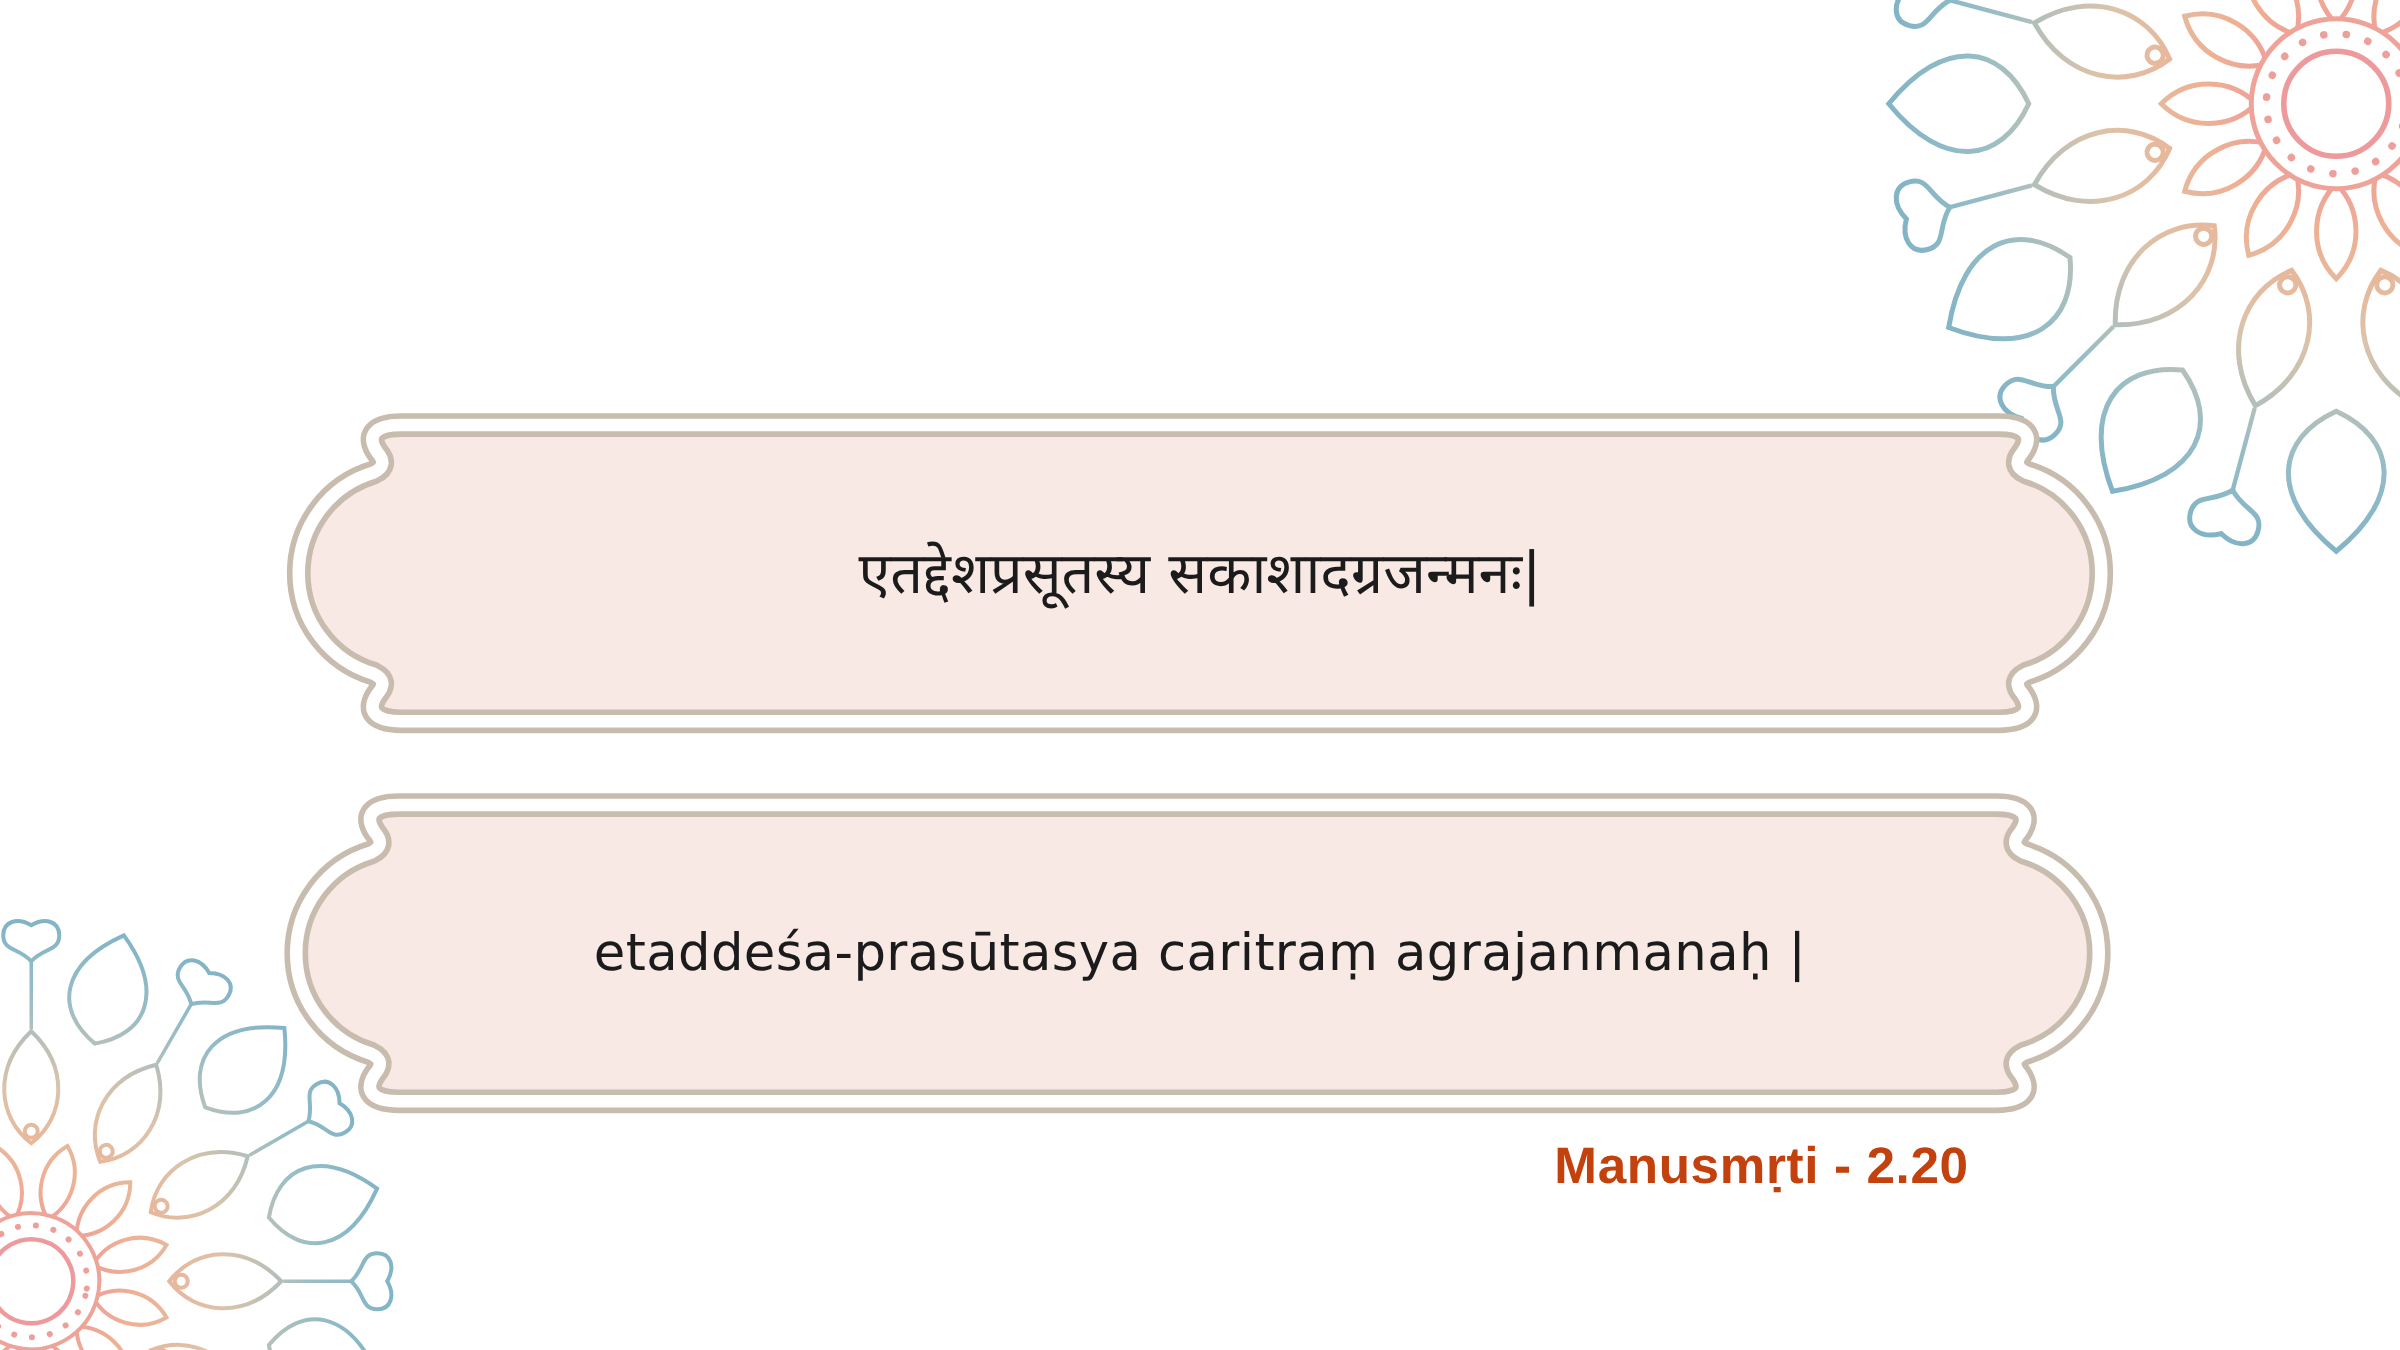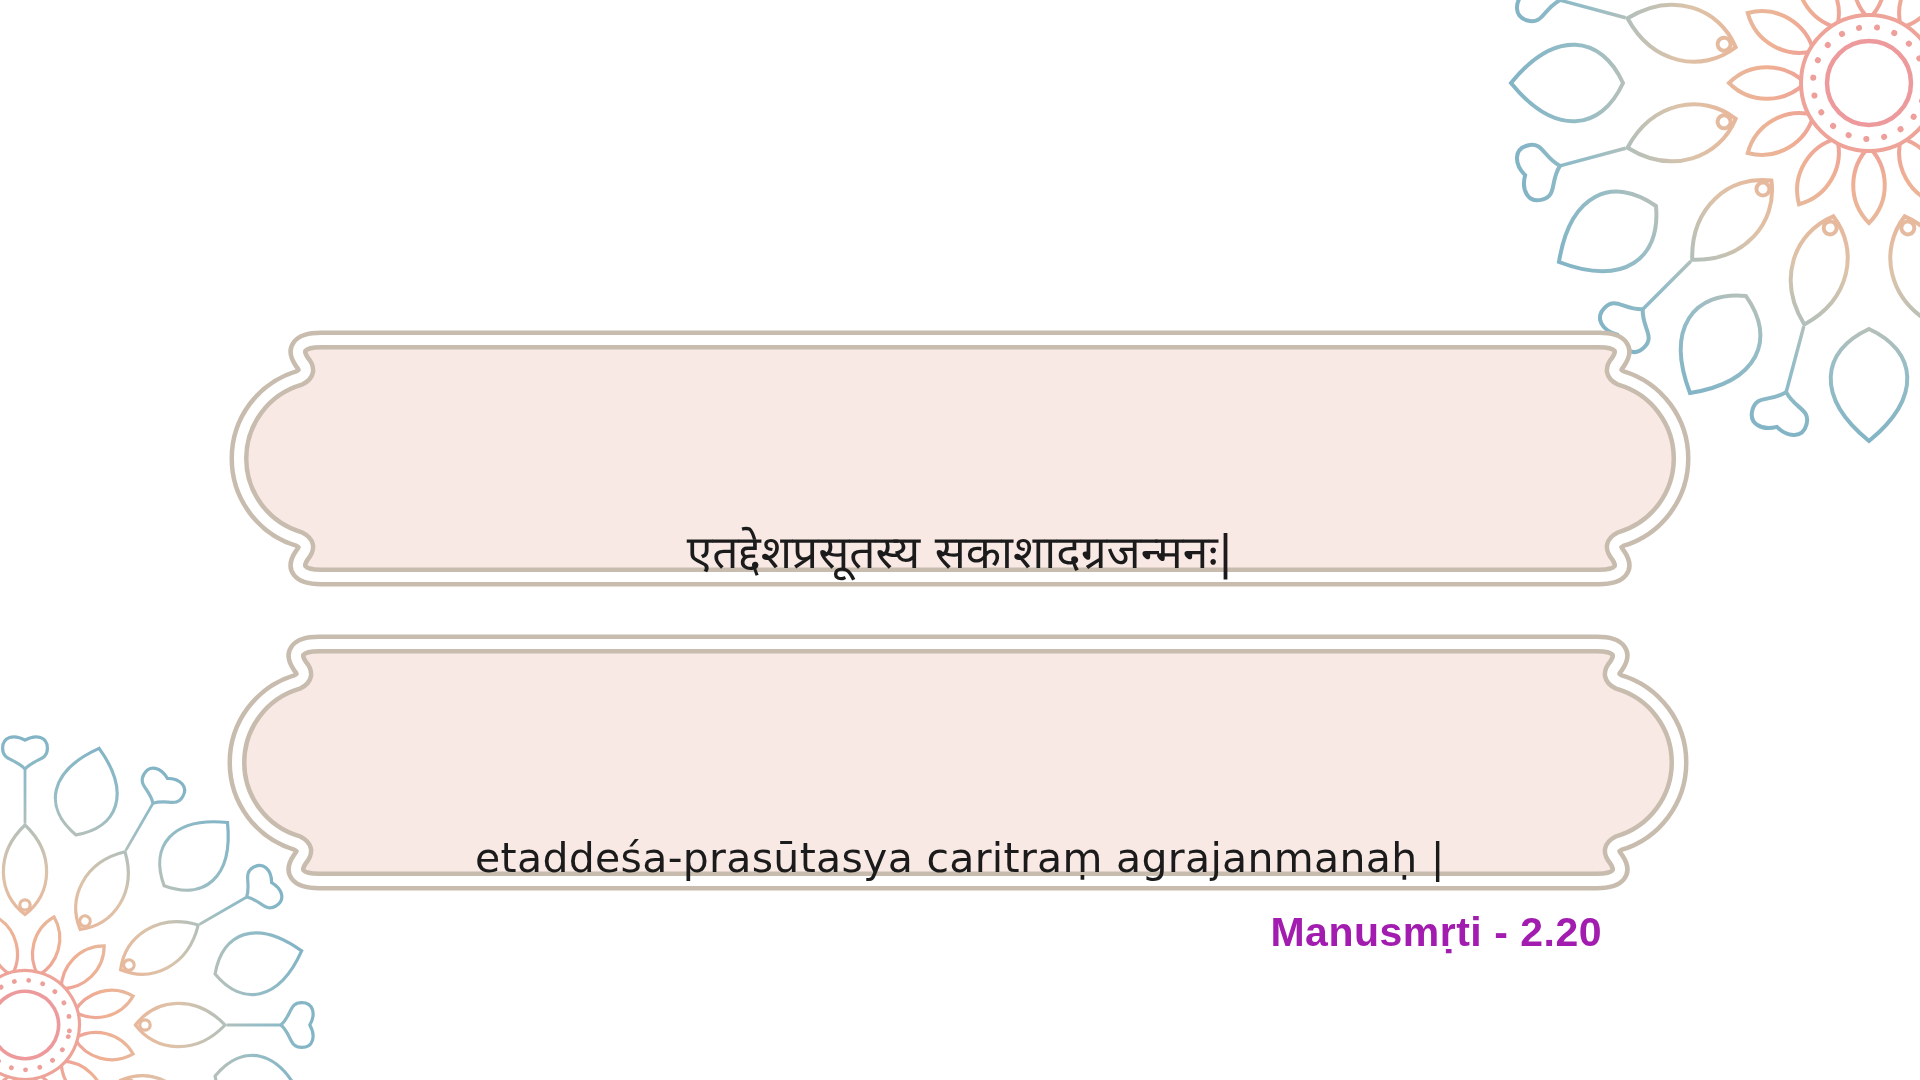"एतद्देशप्रसूतस्य सकाशादग्रजन्मनः|" .plaque-text { justify-content: flex-end -> center }
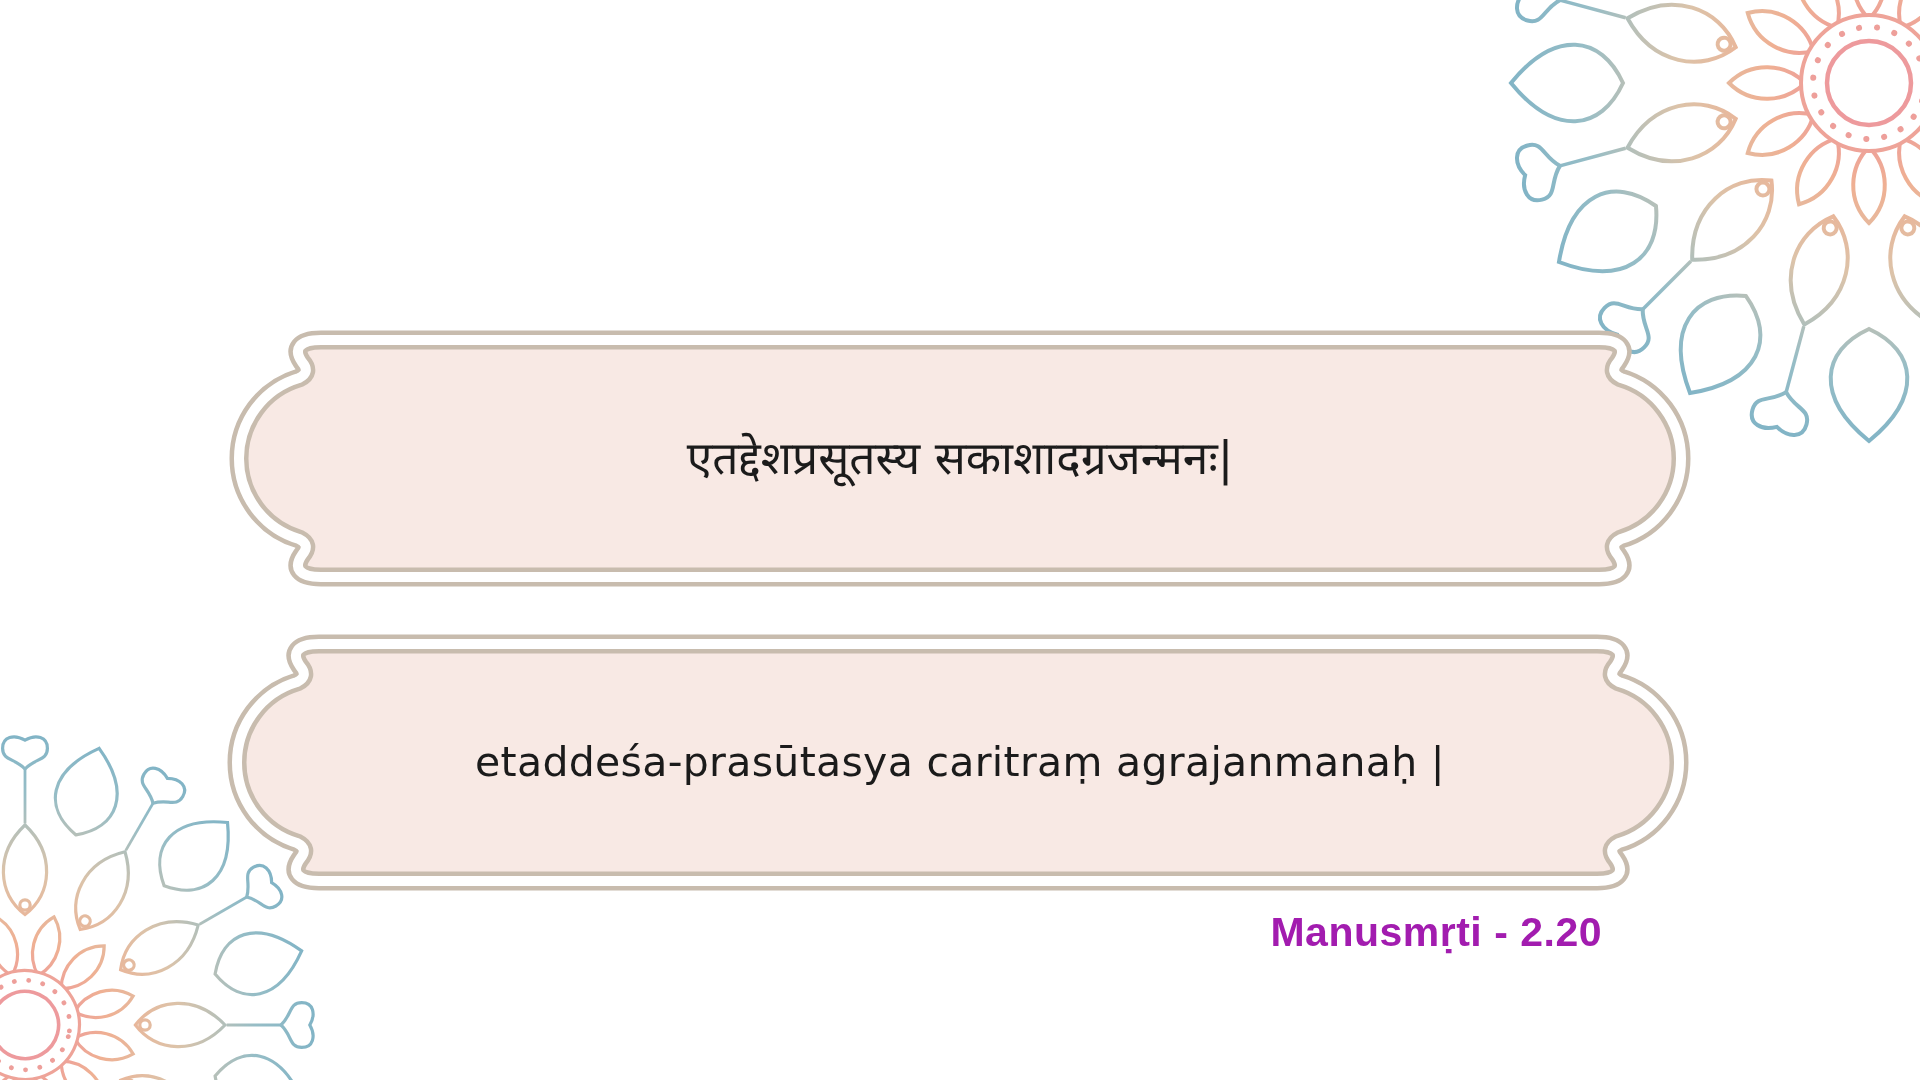"Manusmṛti - 2.20" .attribution { color: #a21caf -> #c2410c; right: 318px -> 345px }
